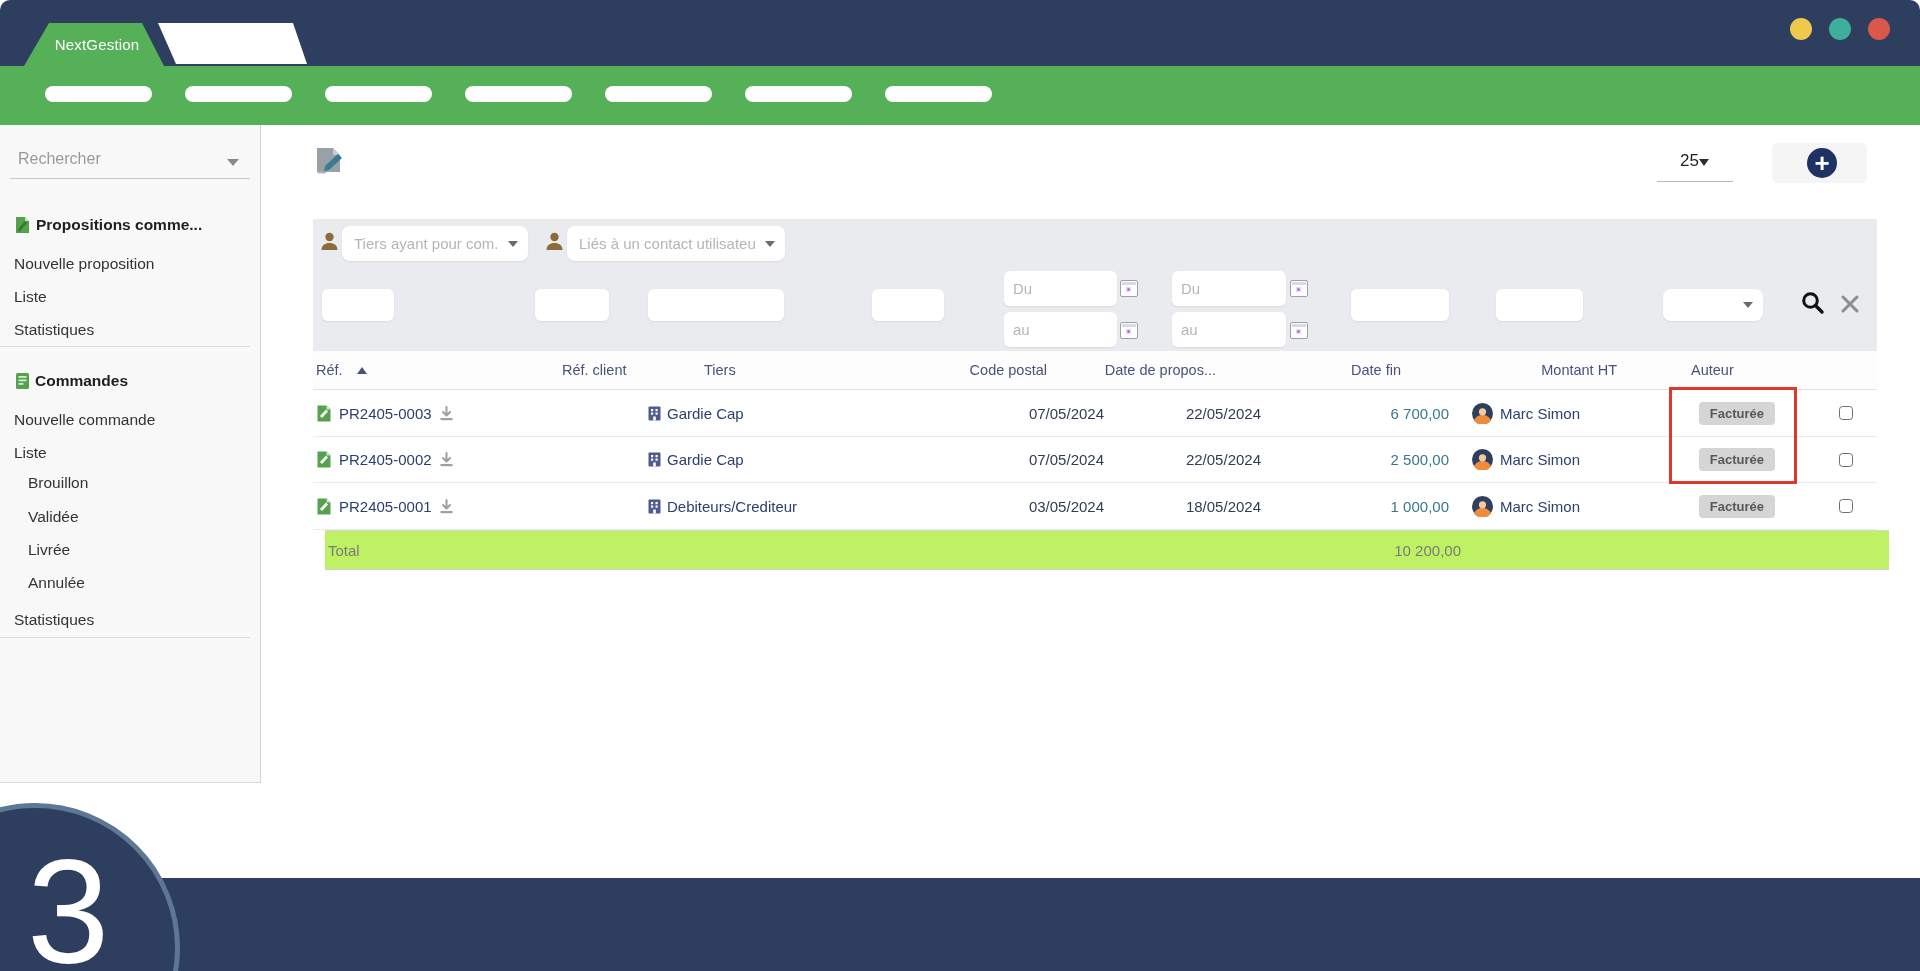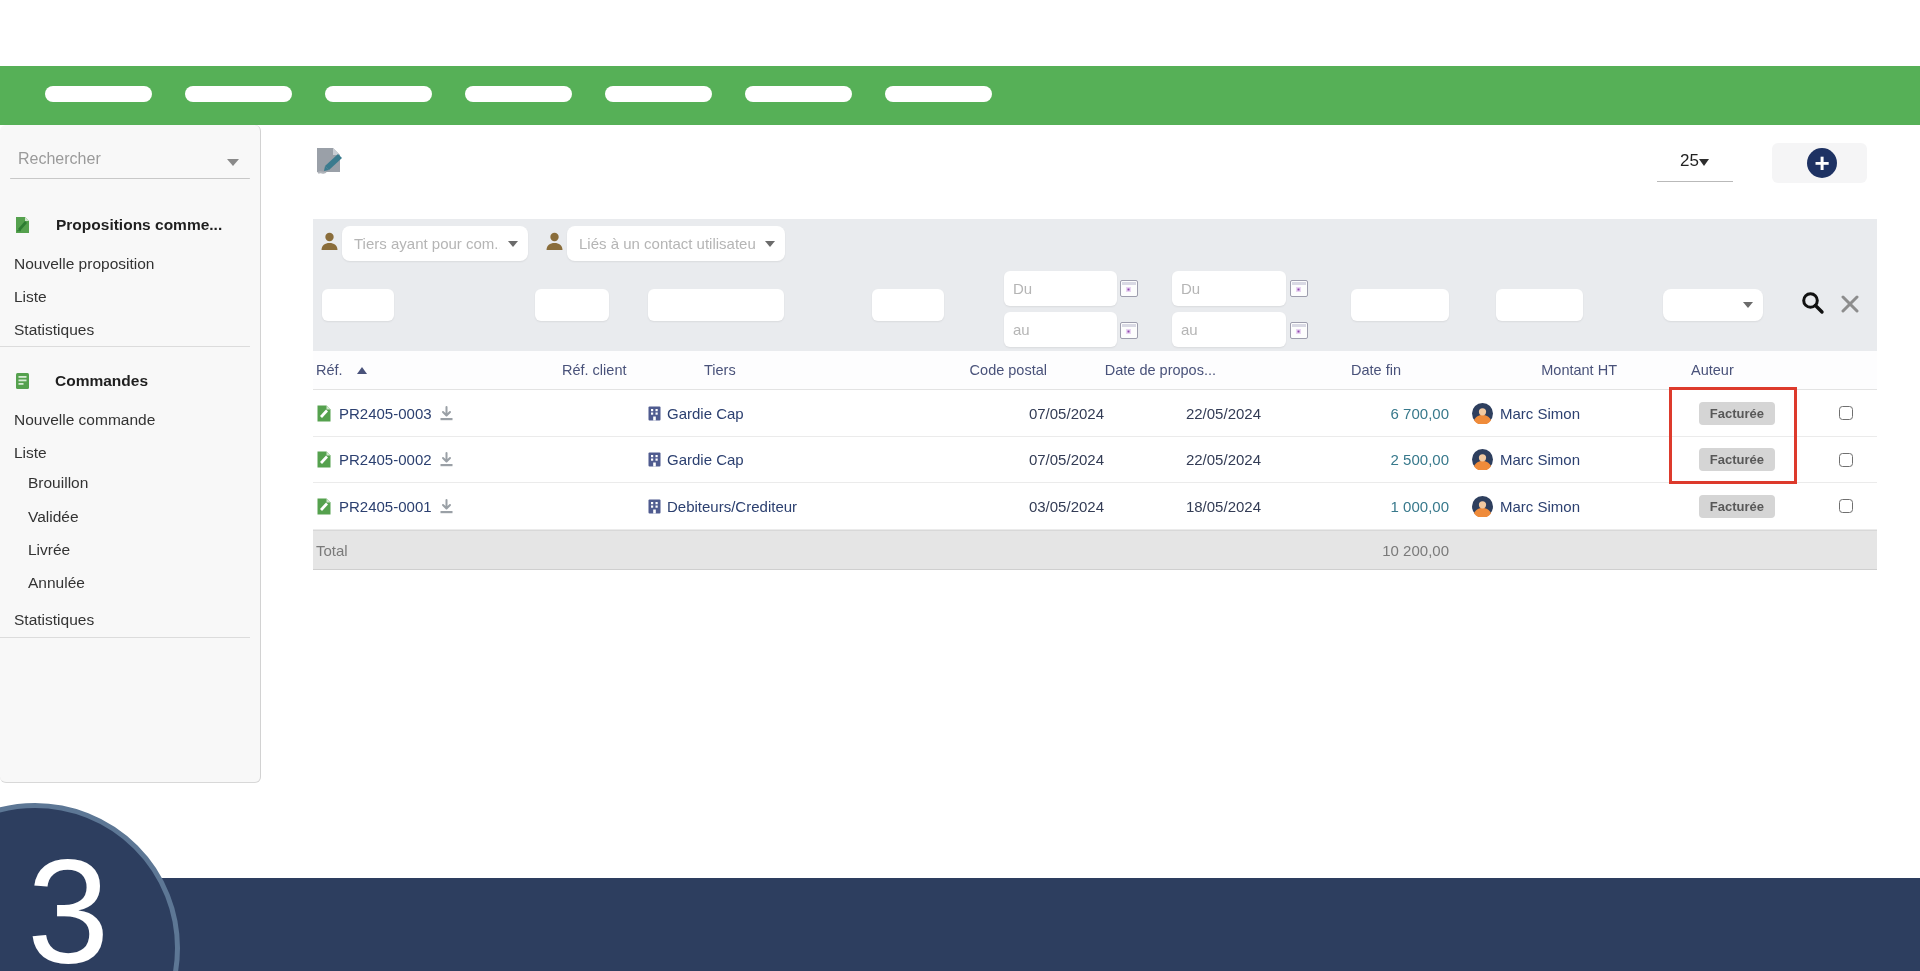"NextGestion" div.topbar { html: none -> <div> <div> <span>NextGestion</span> </div> <div></div> <span></span> <span></span> <span></span> </div> }
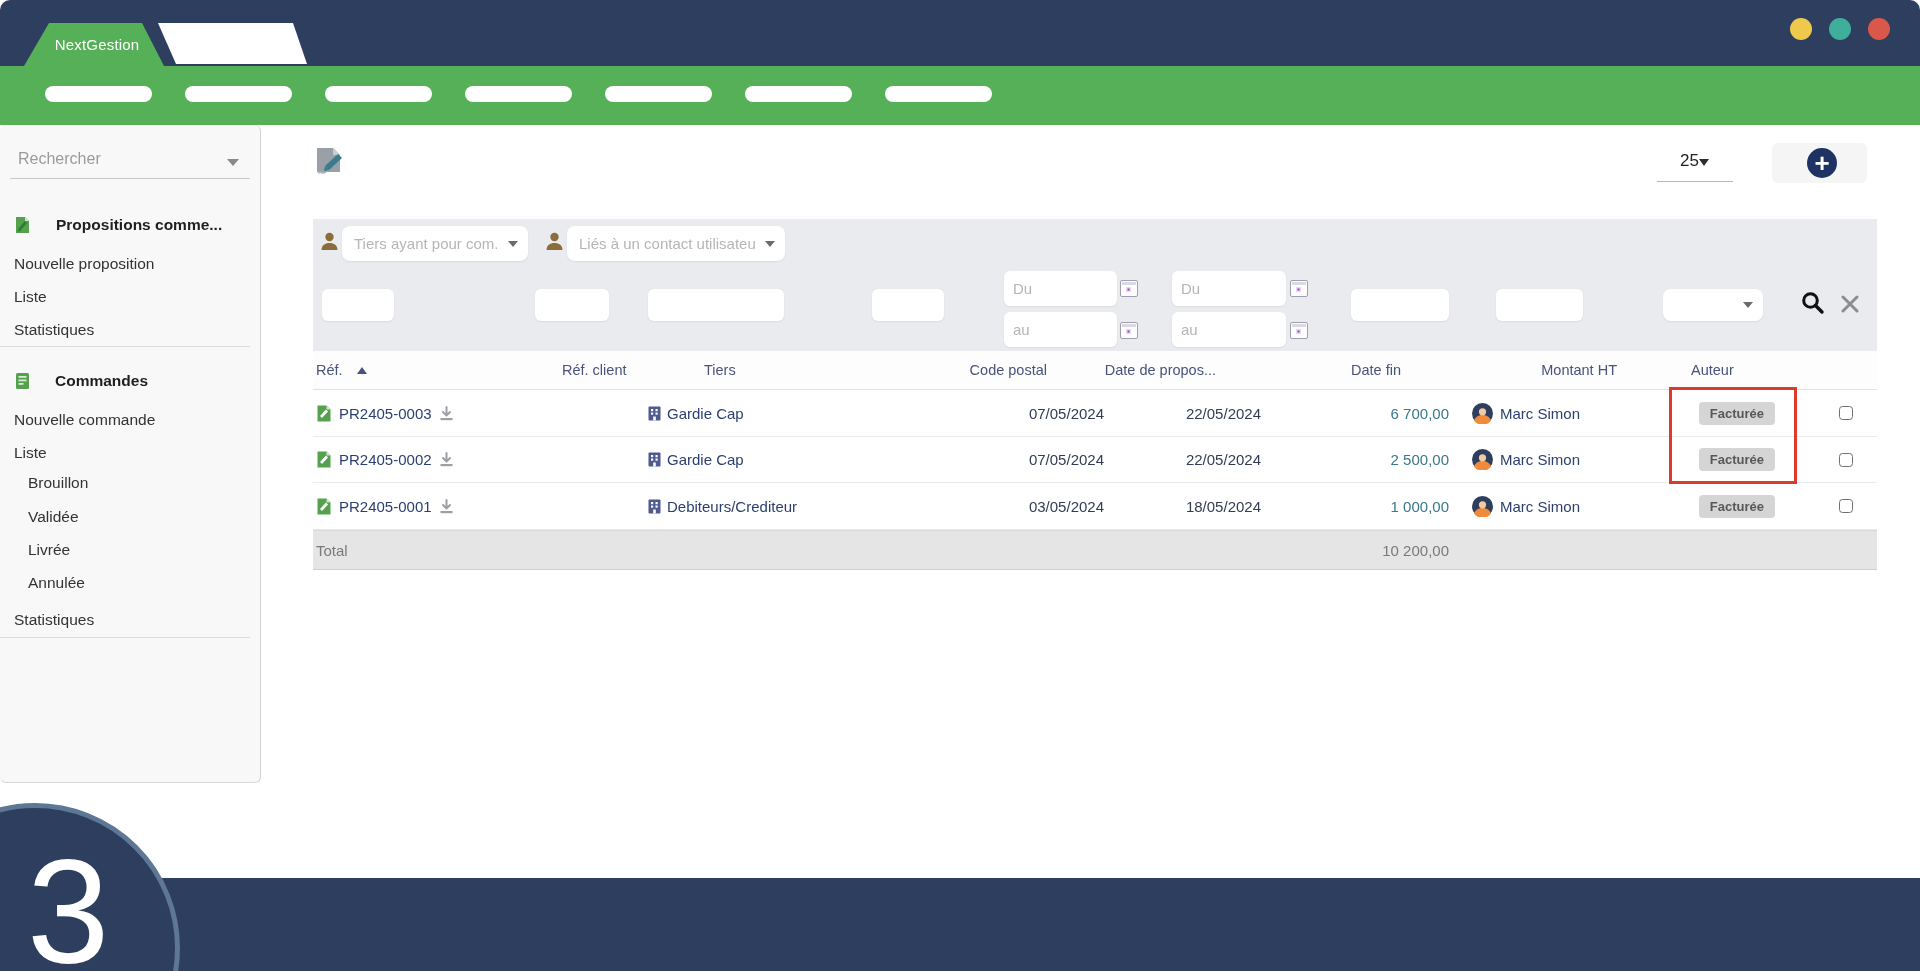"Rechercher" .sidebar { border-radius: 6px -> none }
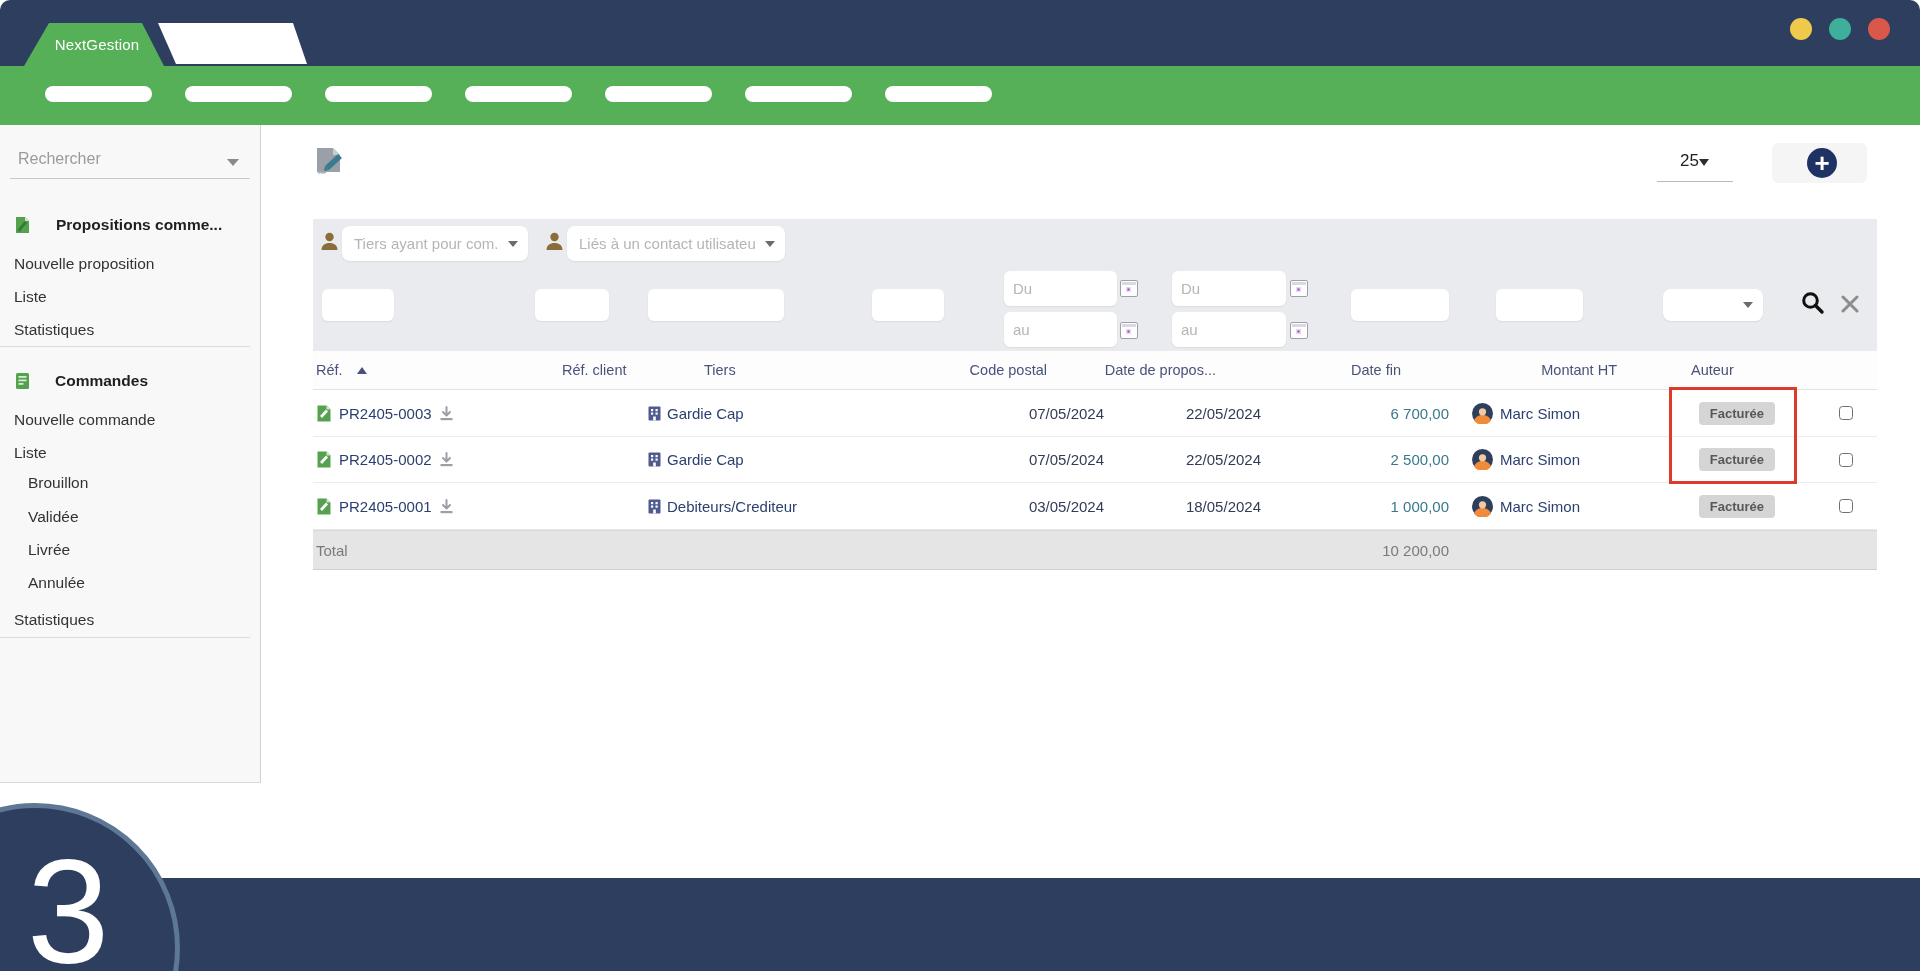"Propositions comme..." .sb-header { gap: 24px -> 4px }
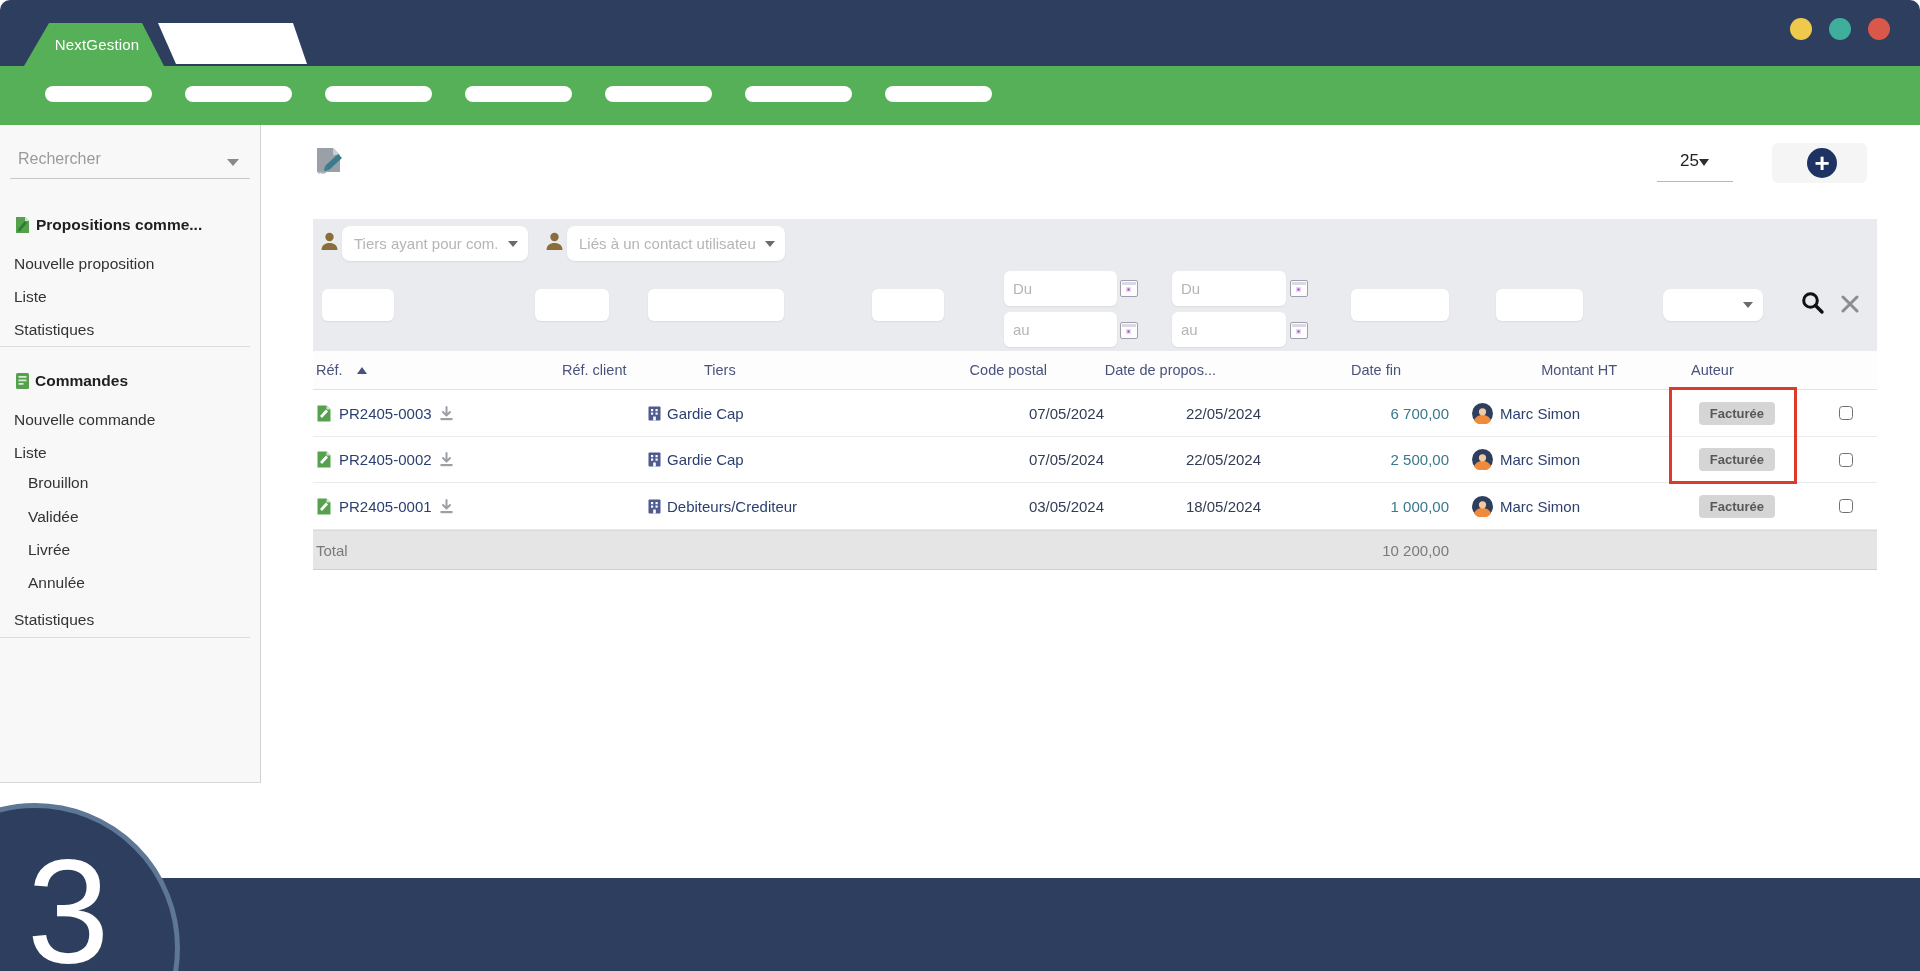"Total" .total-row { background: #e5e5e5 -> #bef264; left: 313px -> 325px }
